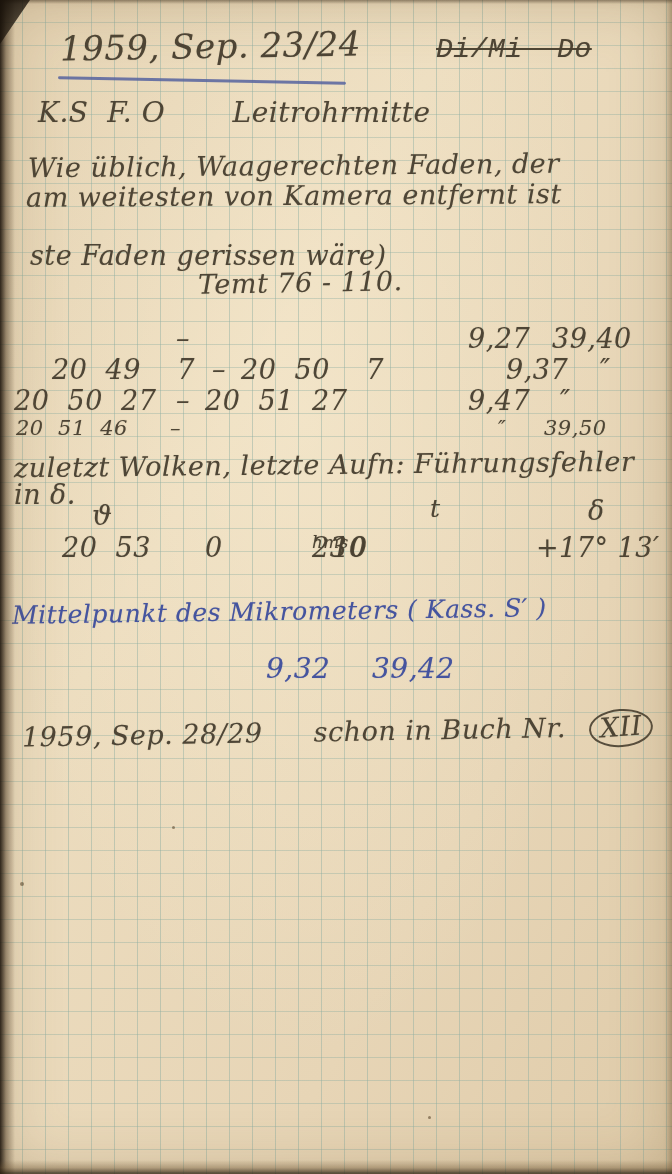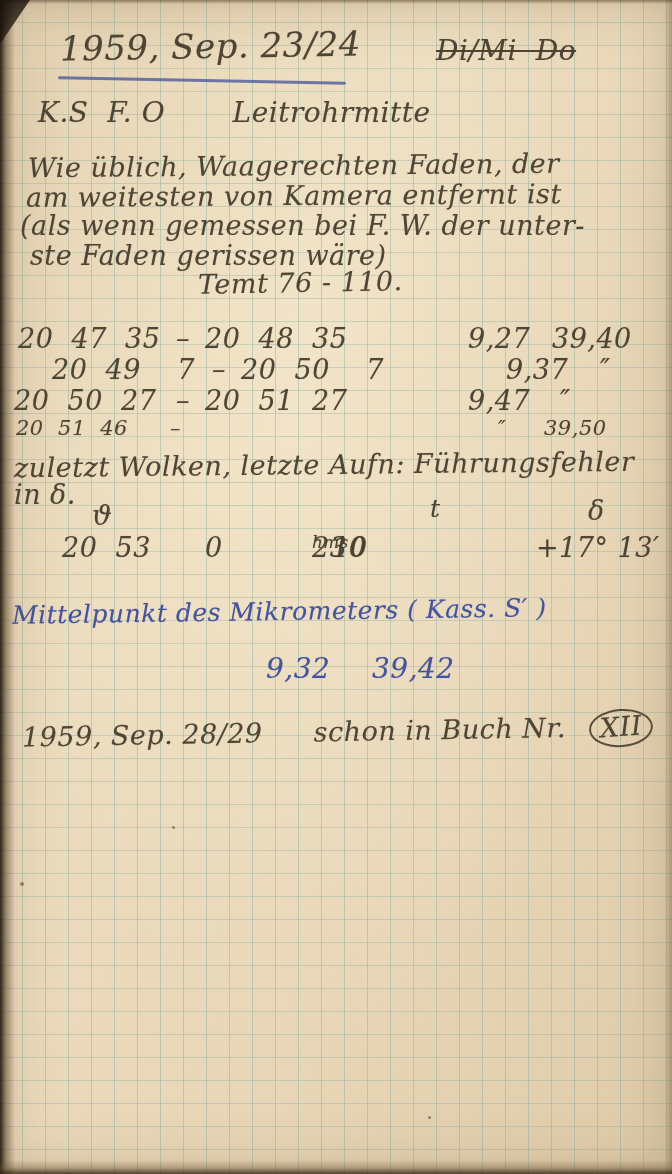"Di/Mi Do" .struck { font-family: none -> Liberation Mono, monospace }
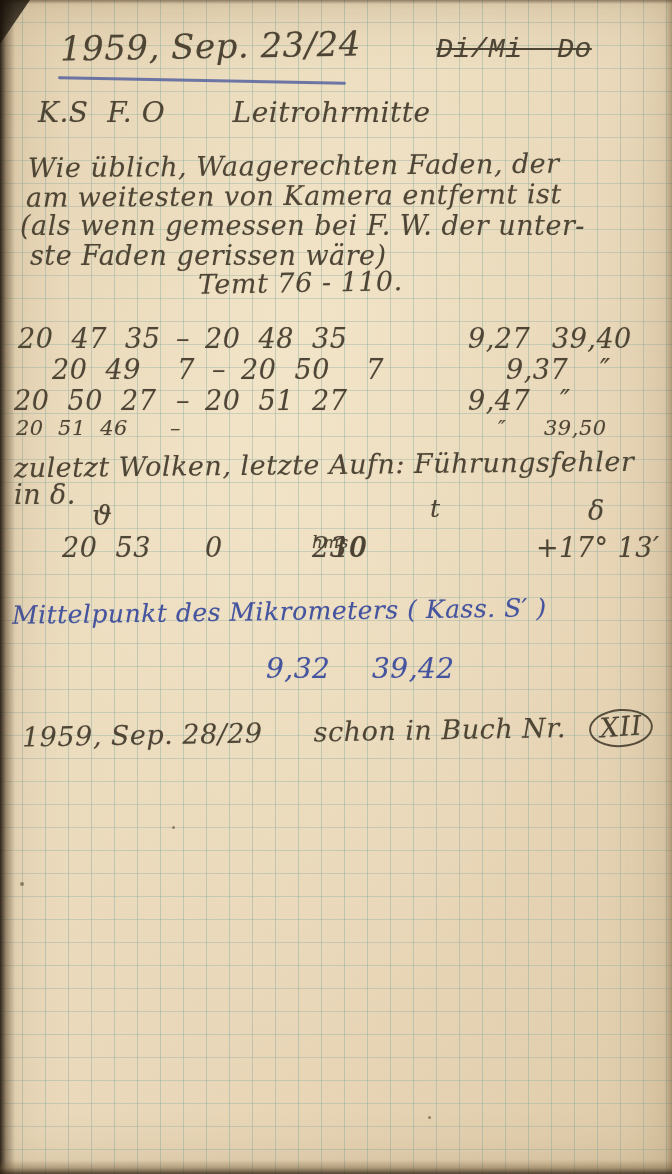"(als wenn gemessen bei F." div.hw { html: <div>(als wenn gemessen bei F. W. der unter-</div> -> none }
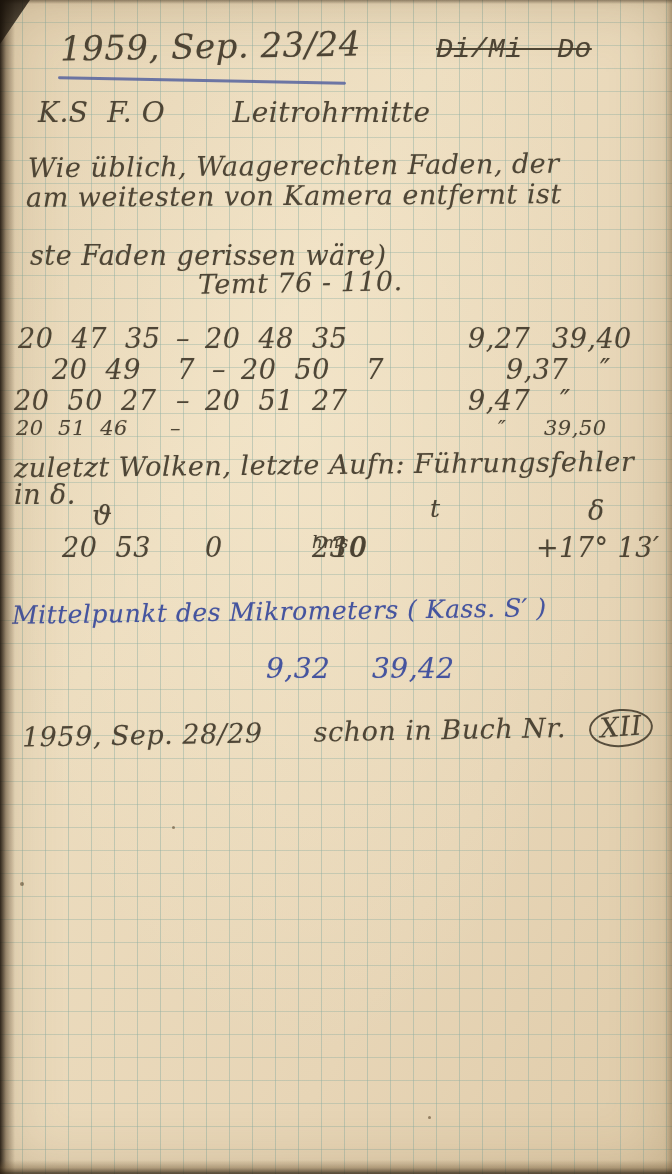"20 47 35" span.pre { html: <span>20 47 35</span> -> none }
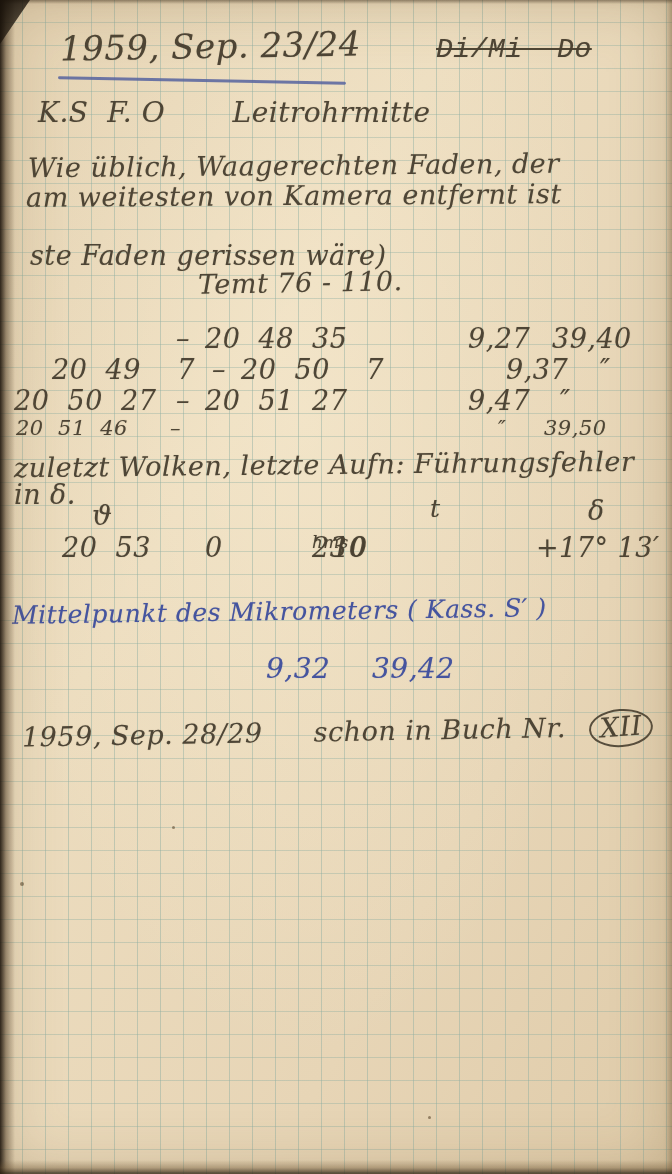"20 48 35" span.pre { html: <span>20 48 35</span> -> none }
